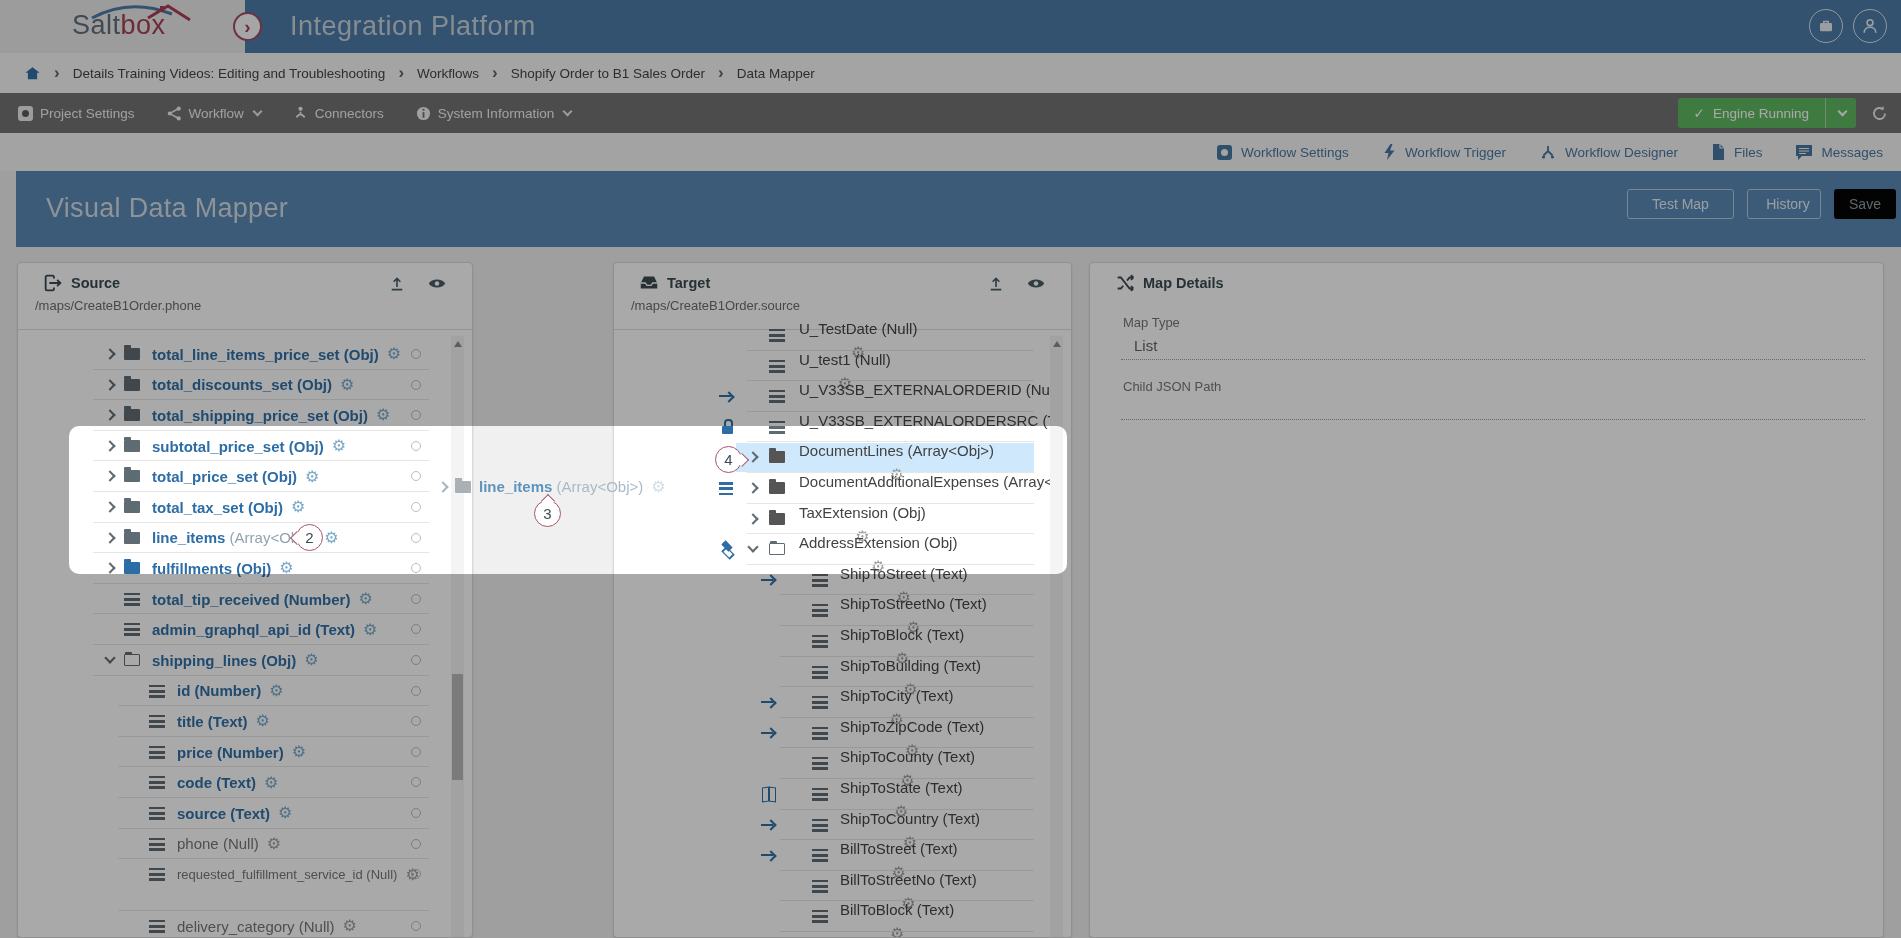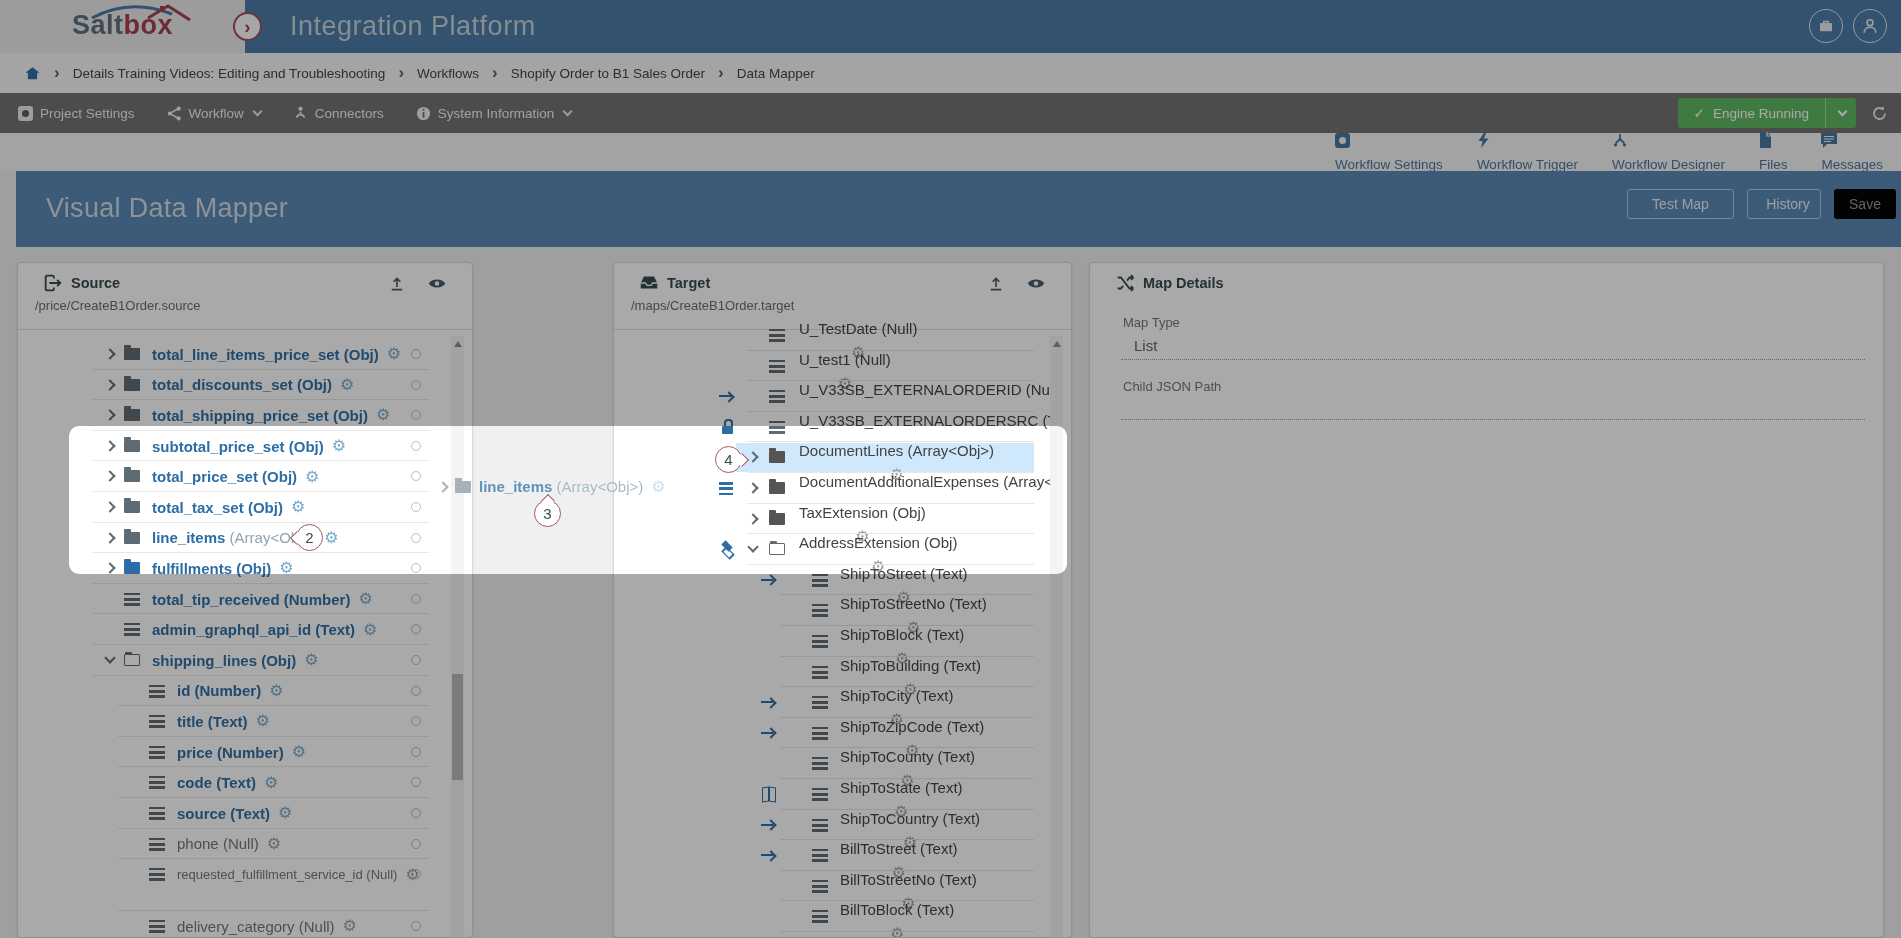"Saltbox" .brand { font-weight: bold -> normal }
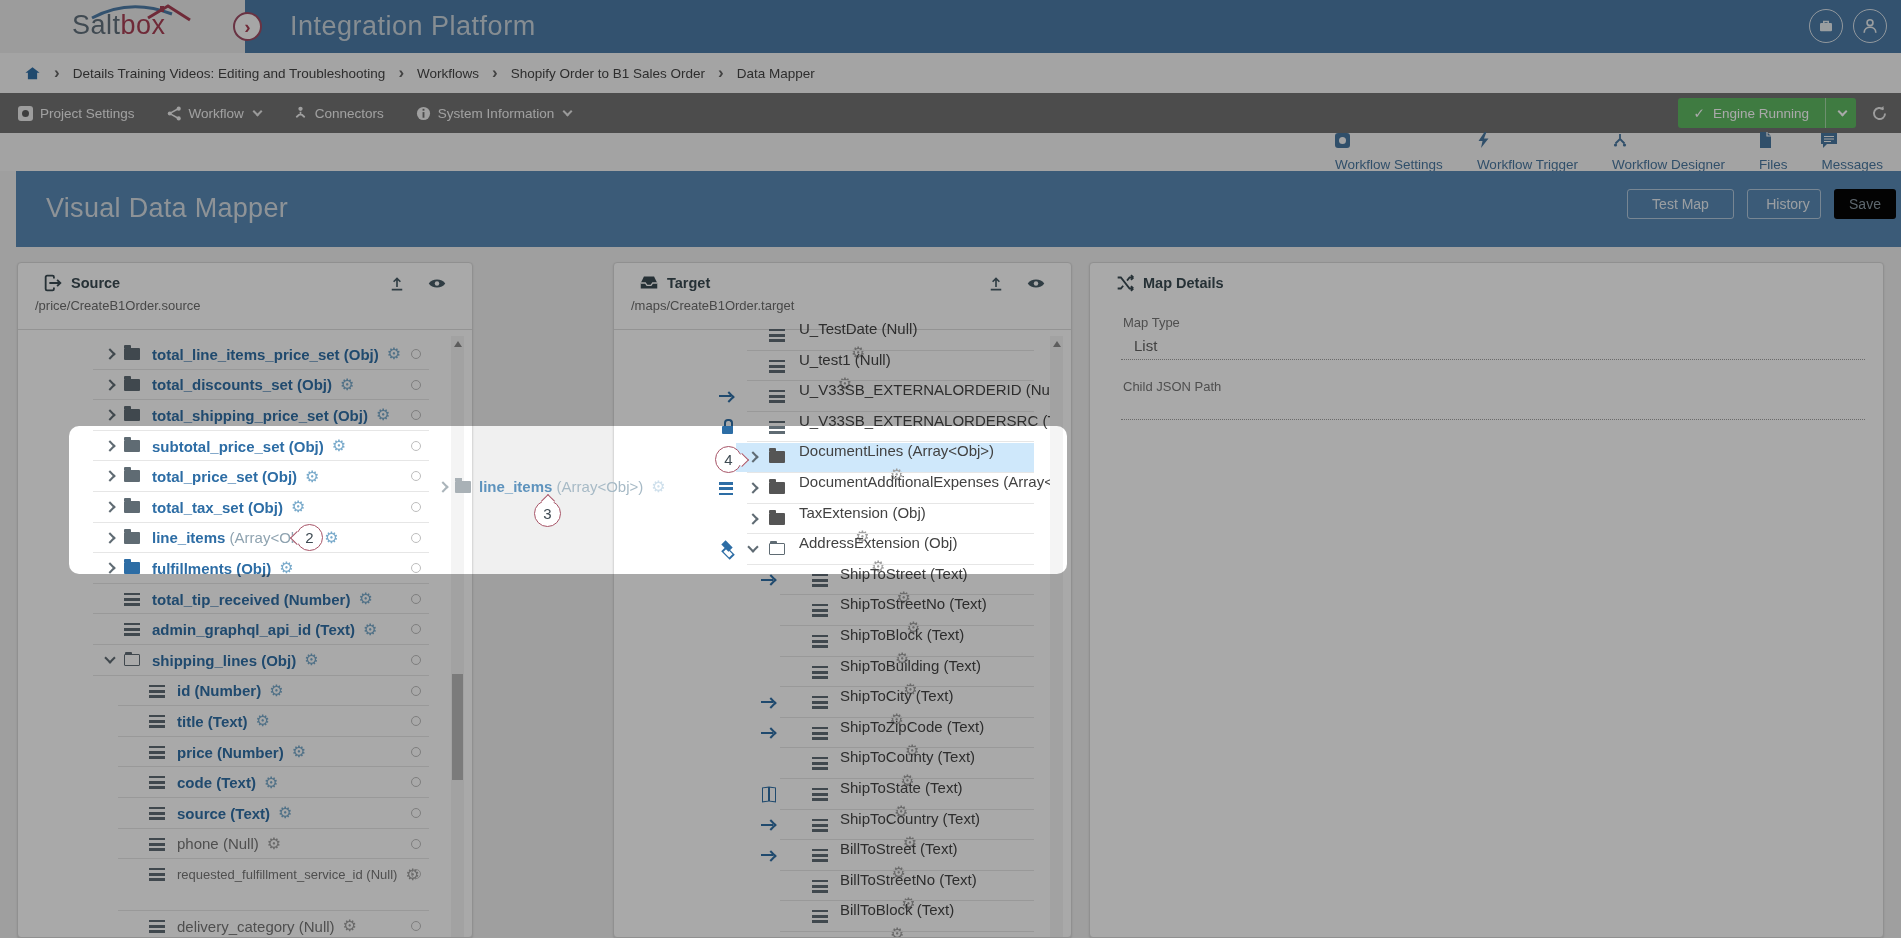"Workflow Settings" .snitem { align-items: flex-start -> flex-end; flex-direction: column -> none }
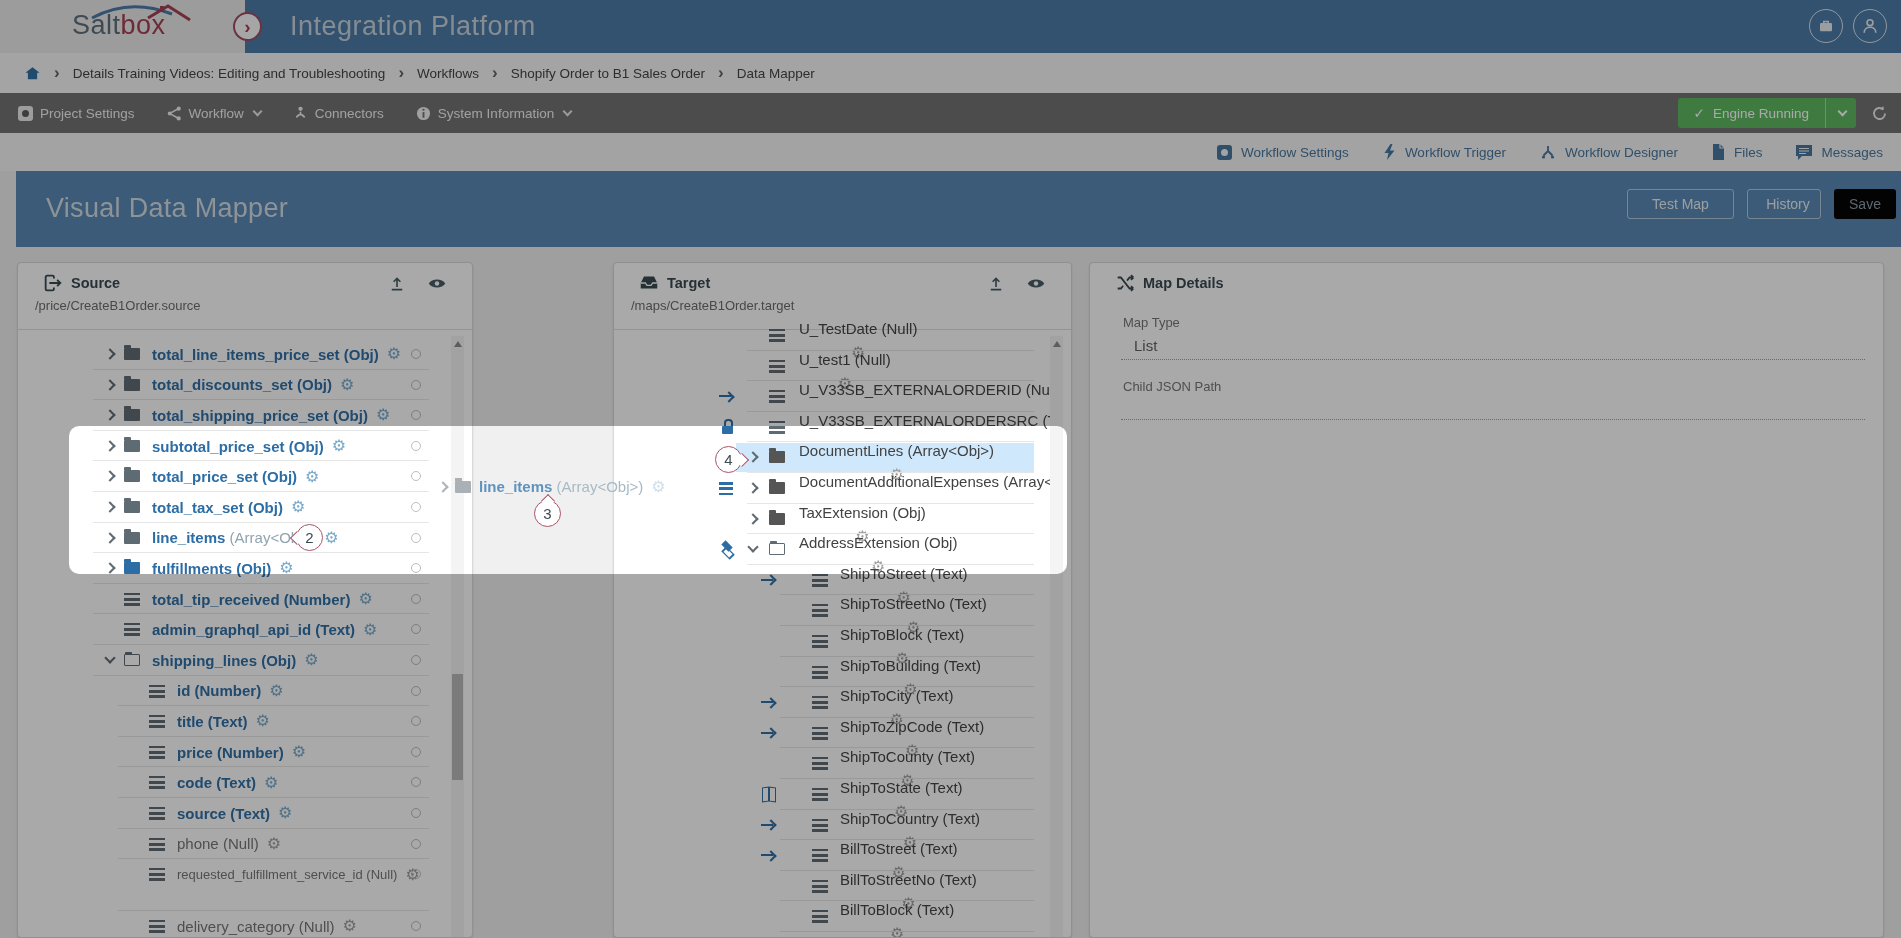"/price/CreateB1Order.source" div.ppath { text: /price/CreateB1Order.source -> /maps/CreateB1Order.phone }
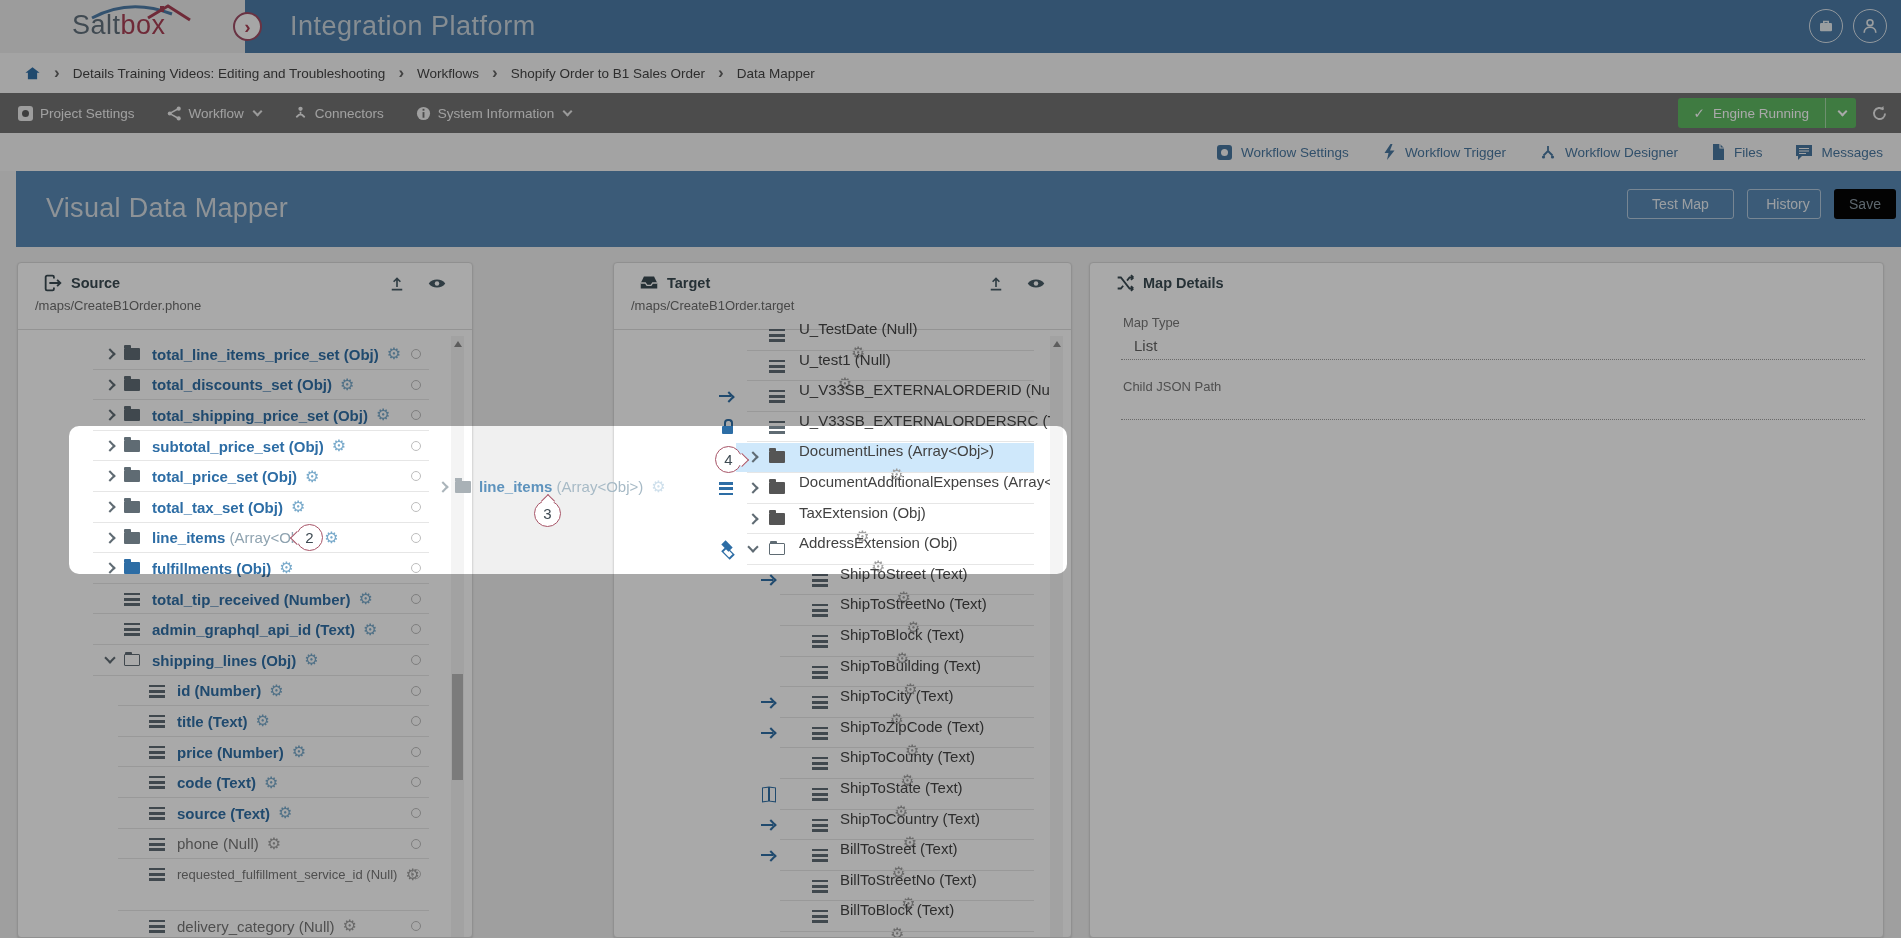"/maps/CreateB1Order.target" div.ppath { text: /maps/CreateB1Order.target -> /maps/CreateB1Order.source }
